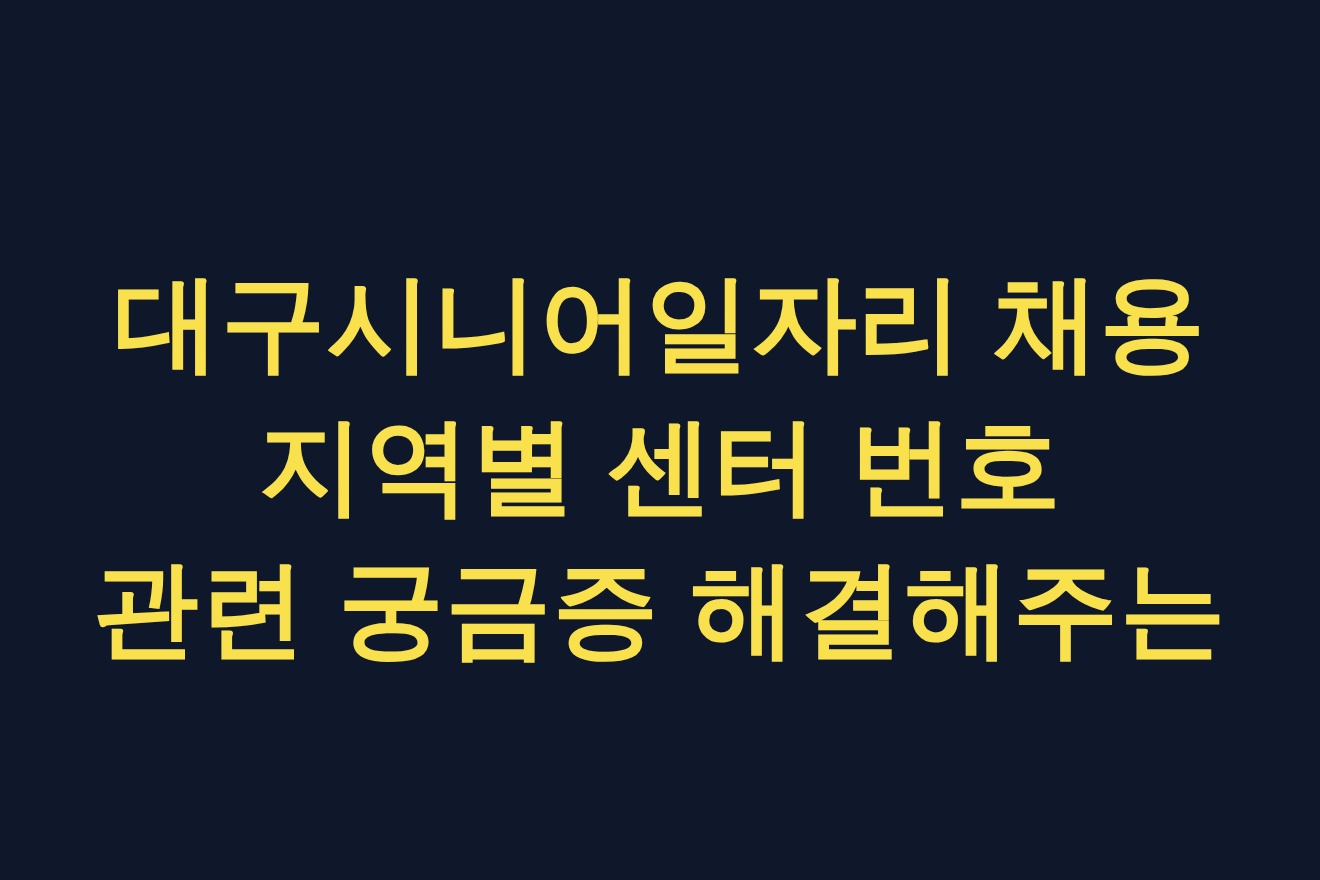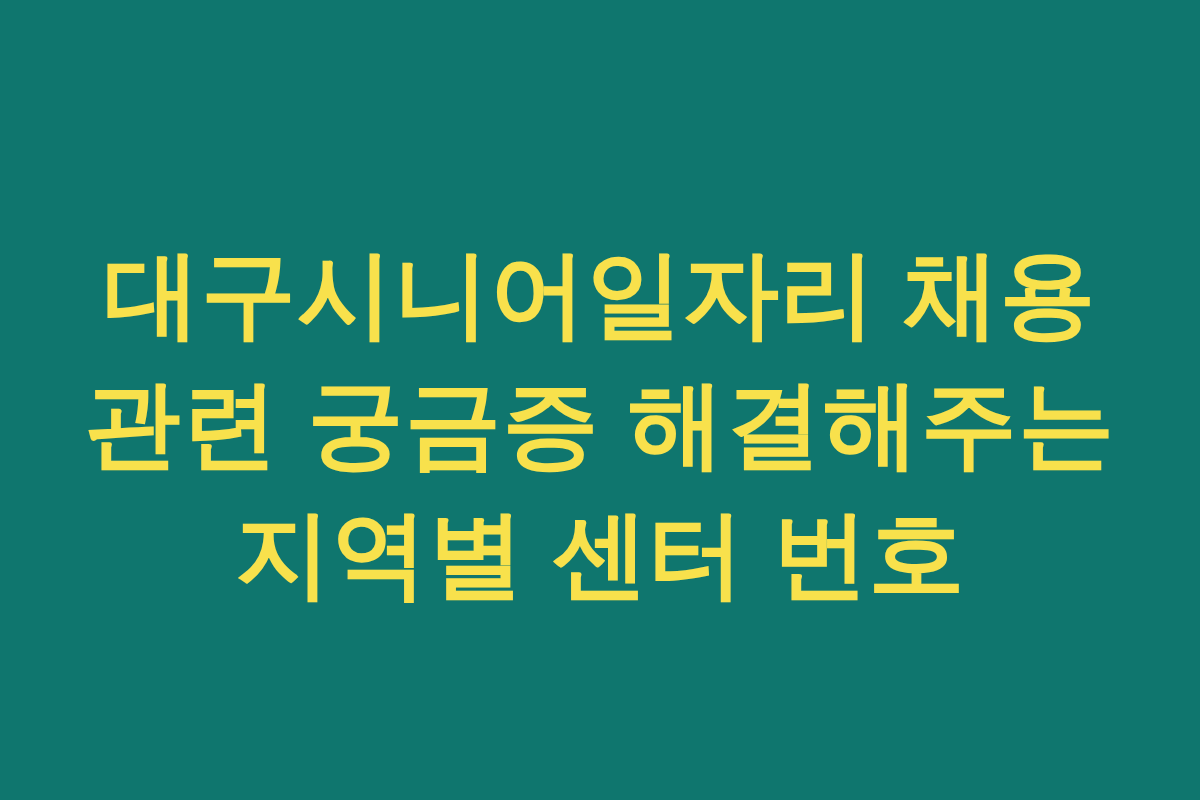"대구시니어일자리 채용" div { background-color: #0f766e -> #0f172a }
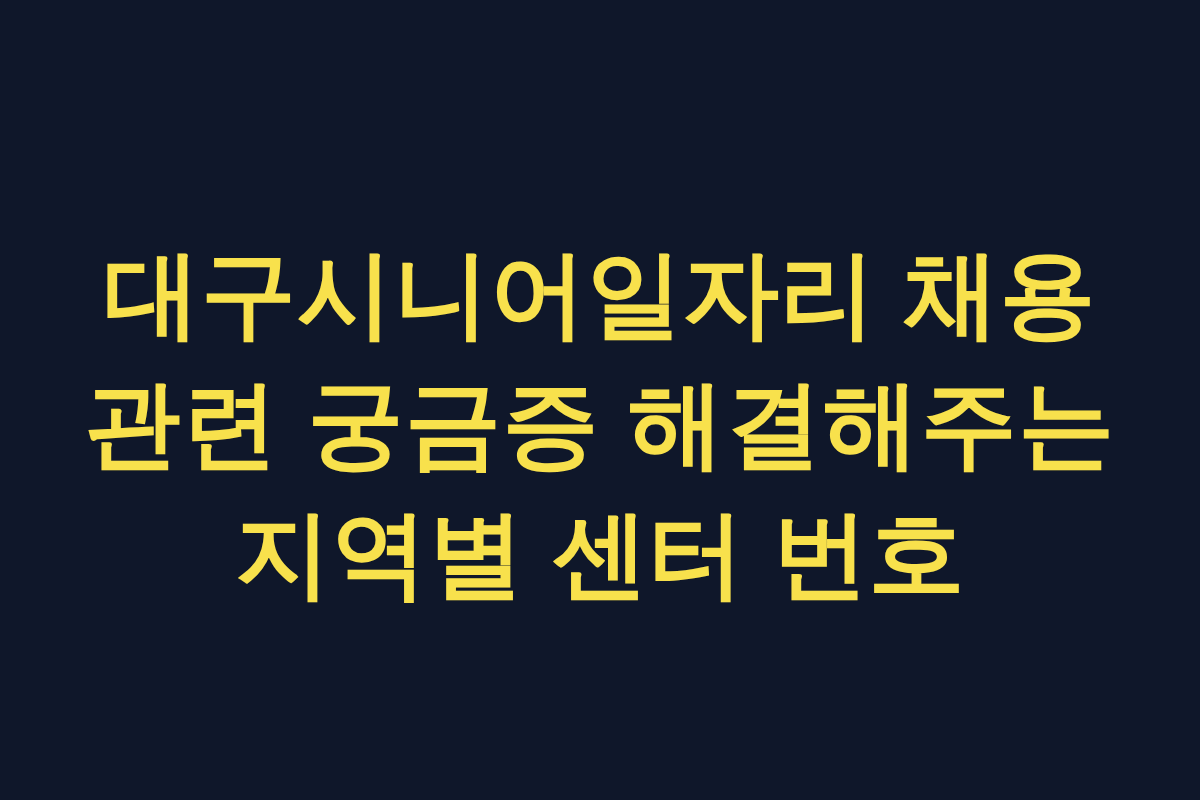"관련 궁금증 해결해주는" span.line { order: before "지역별 센터 번호" -> after "지역별 센터 번호" }
